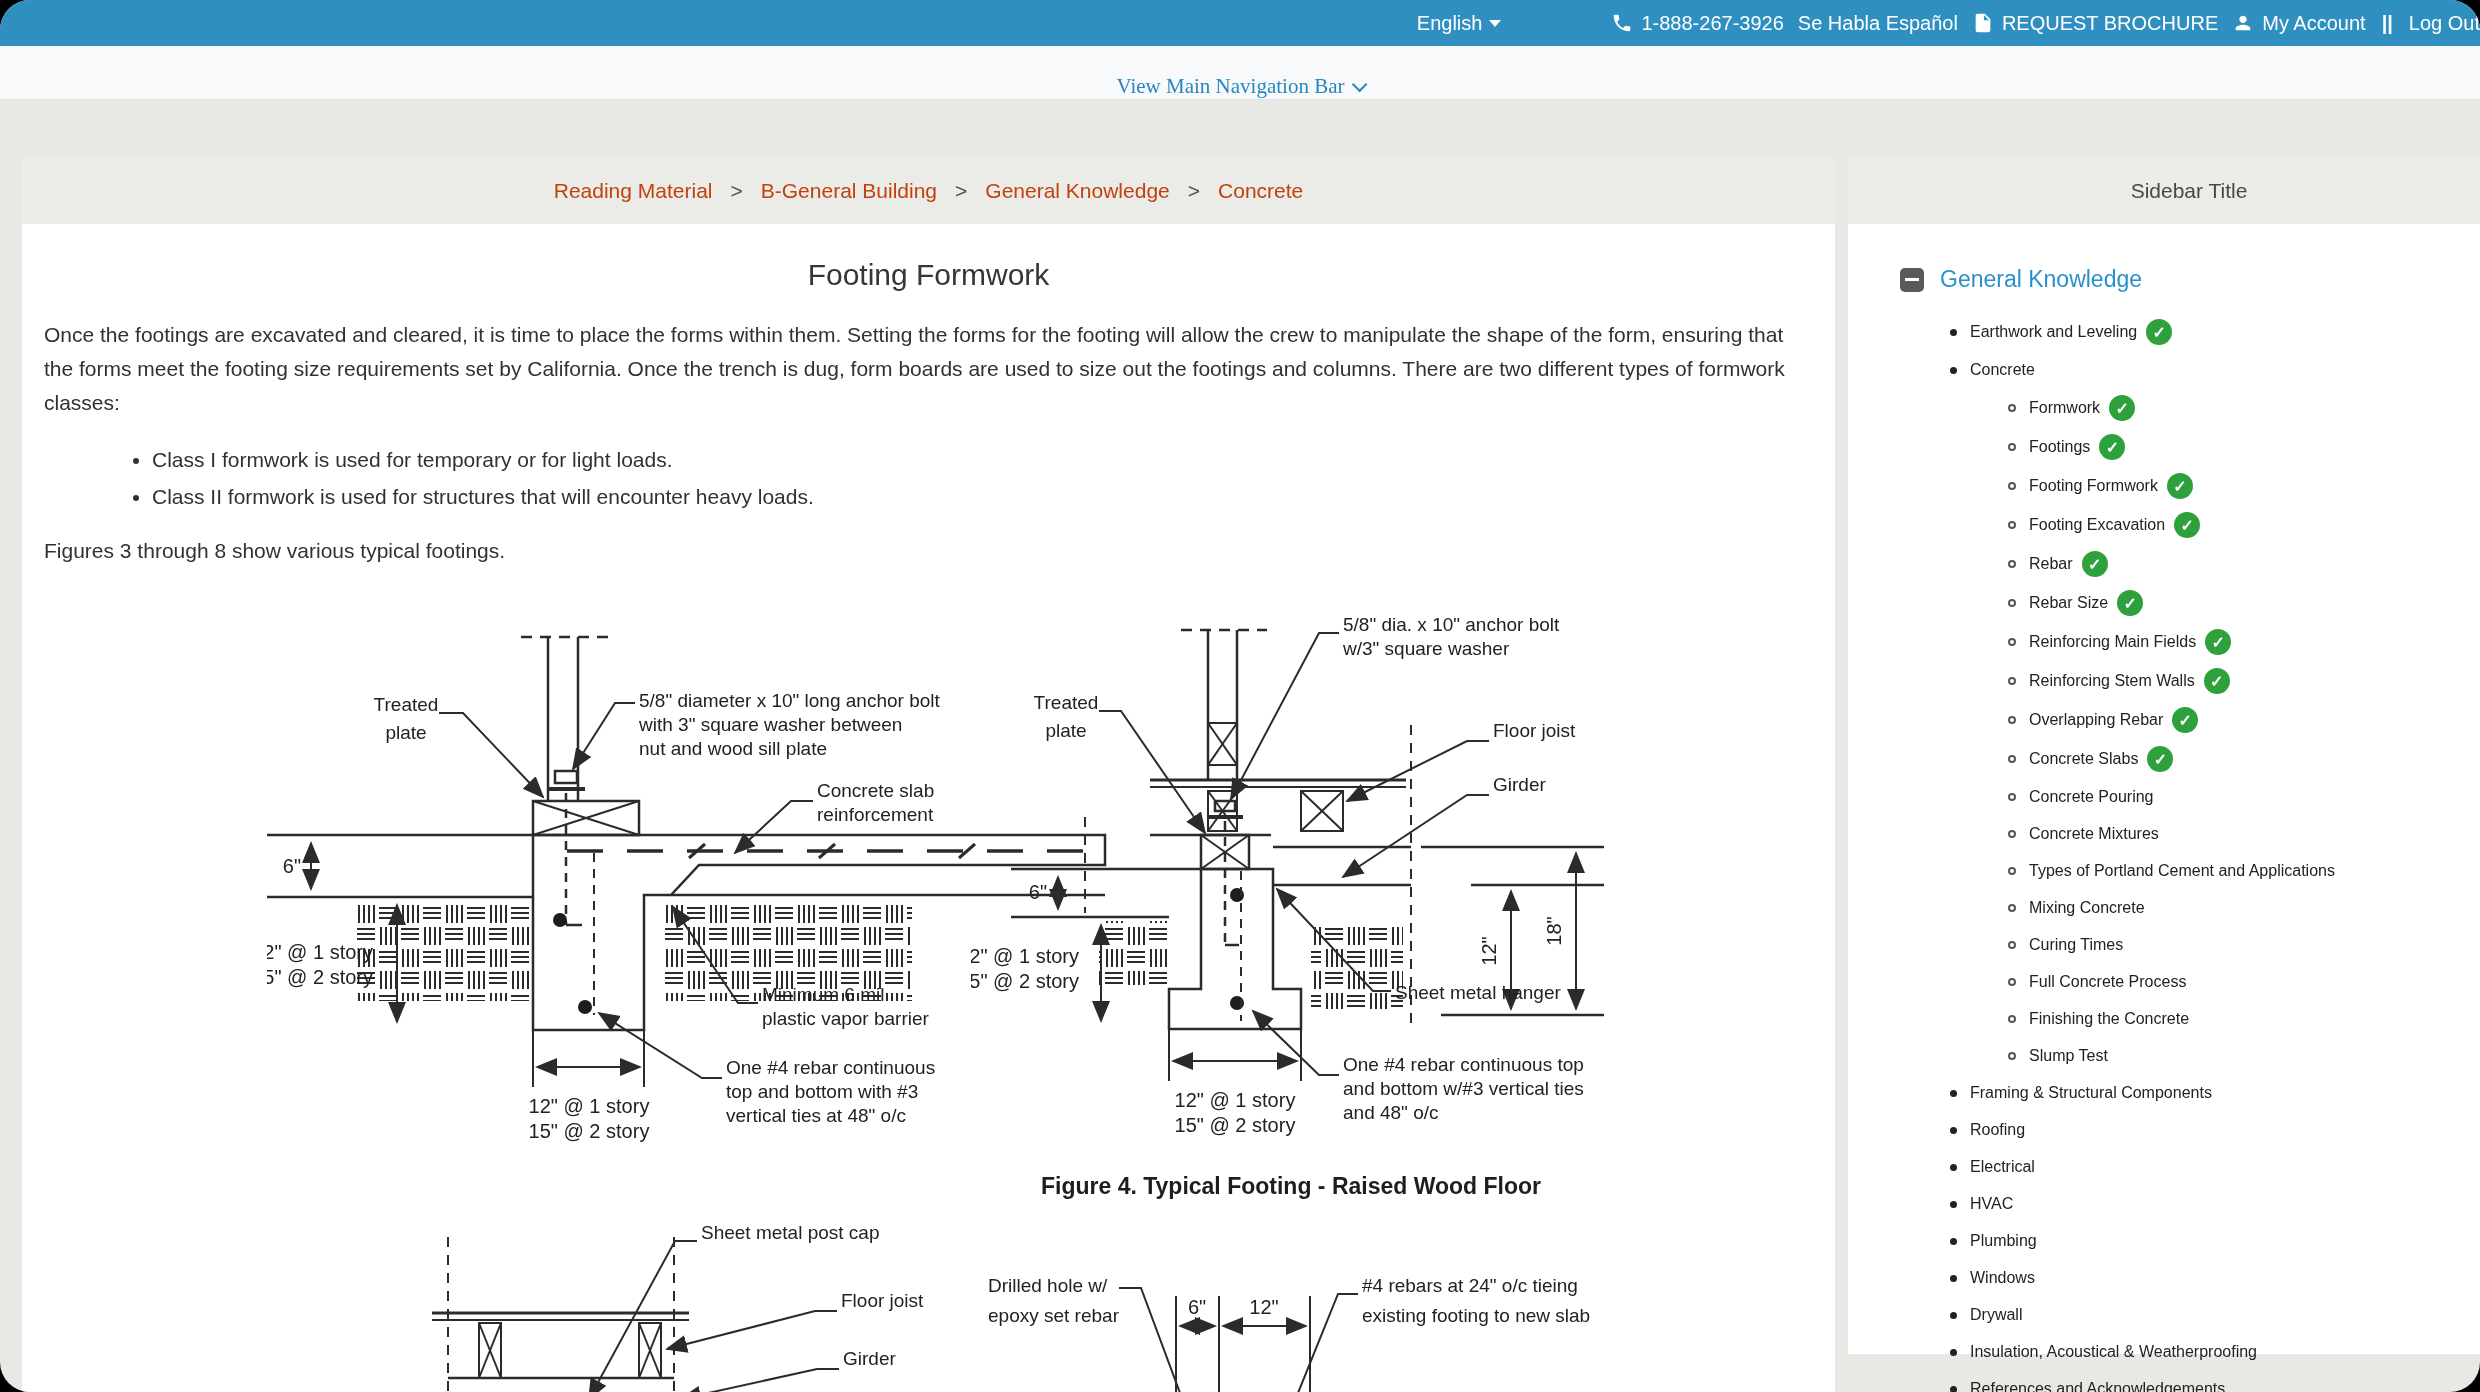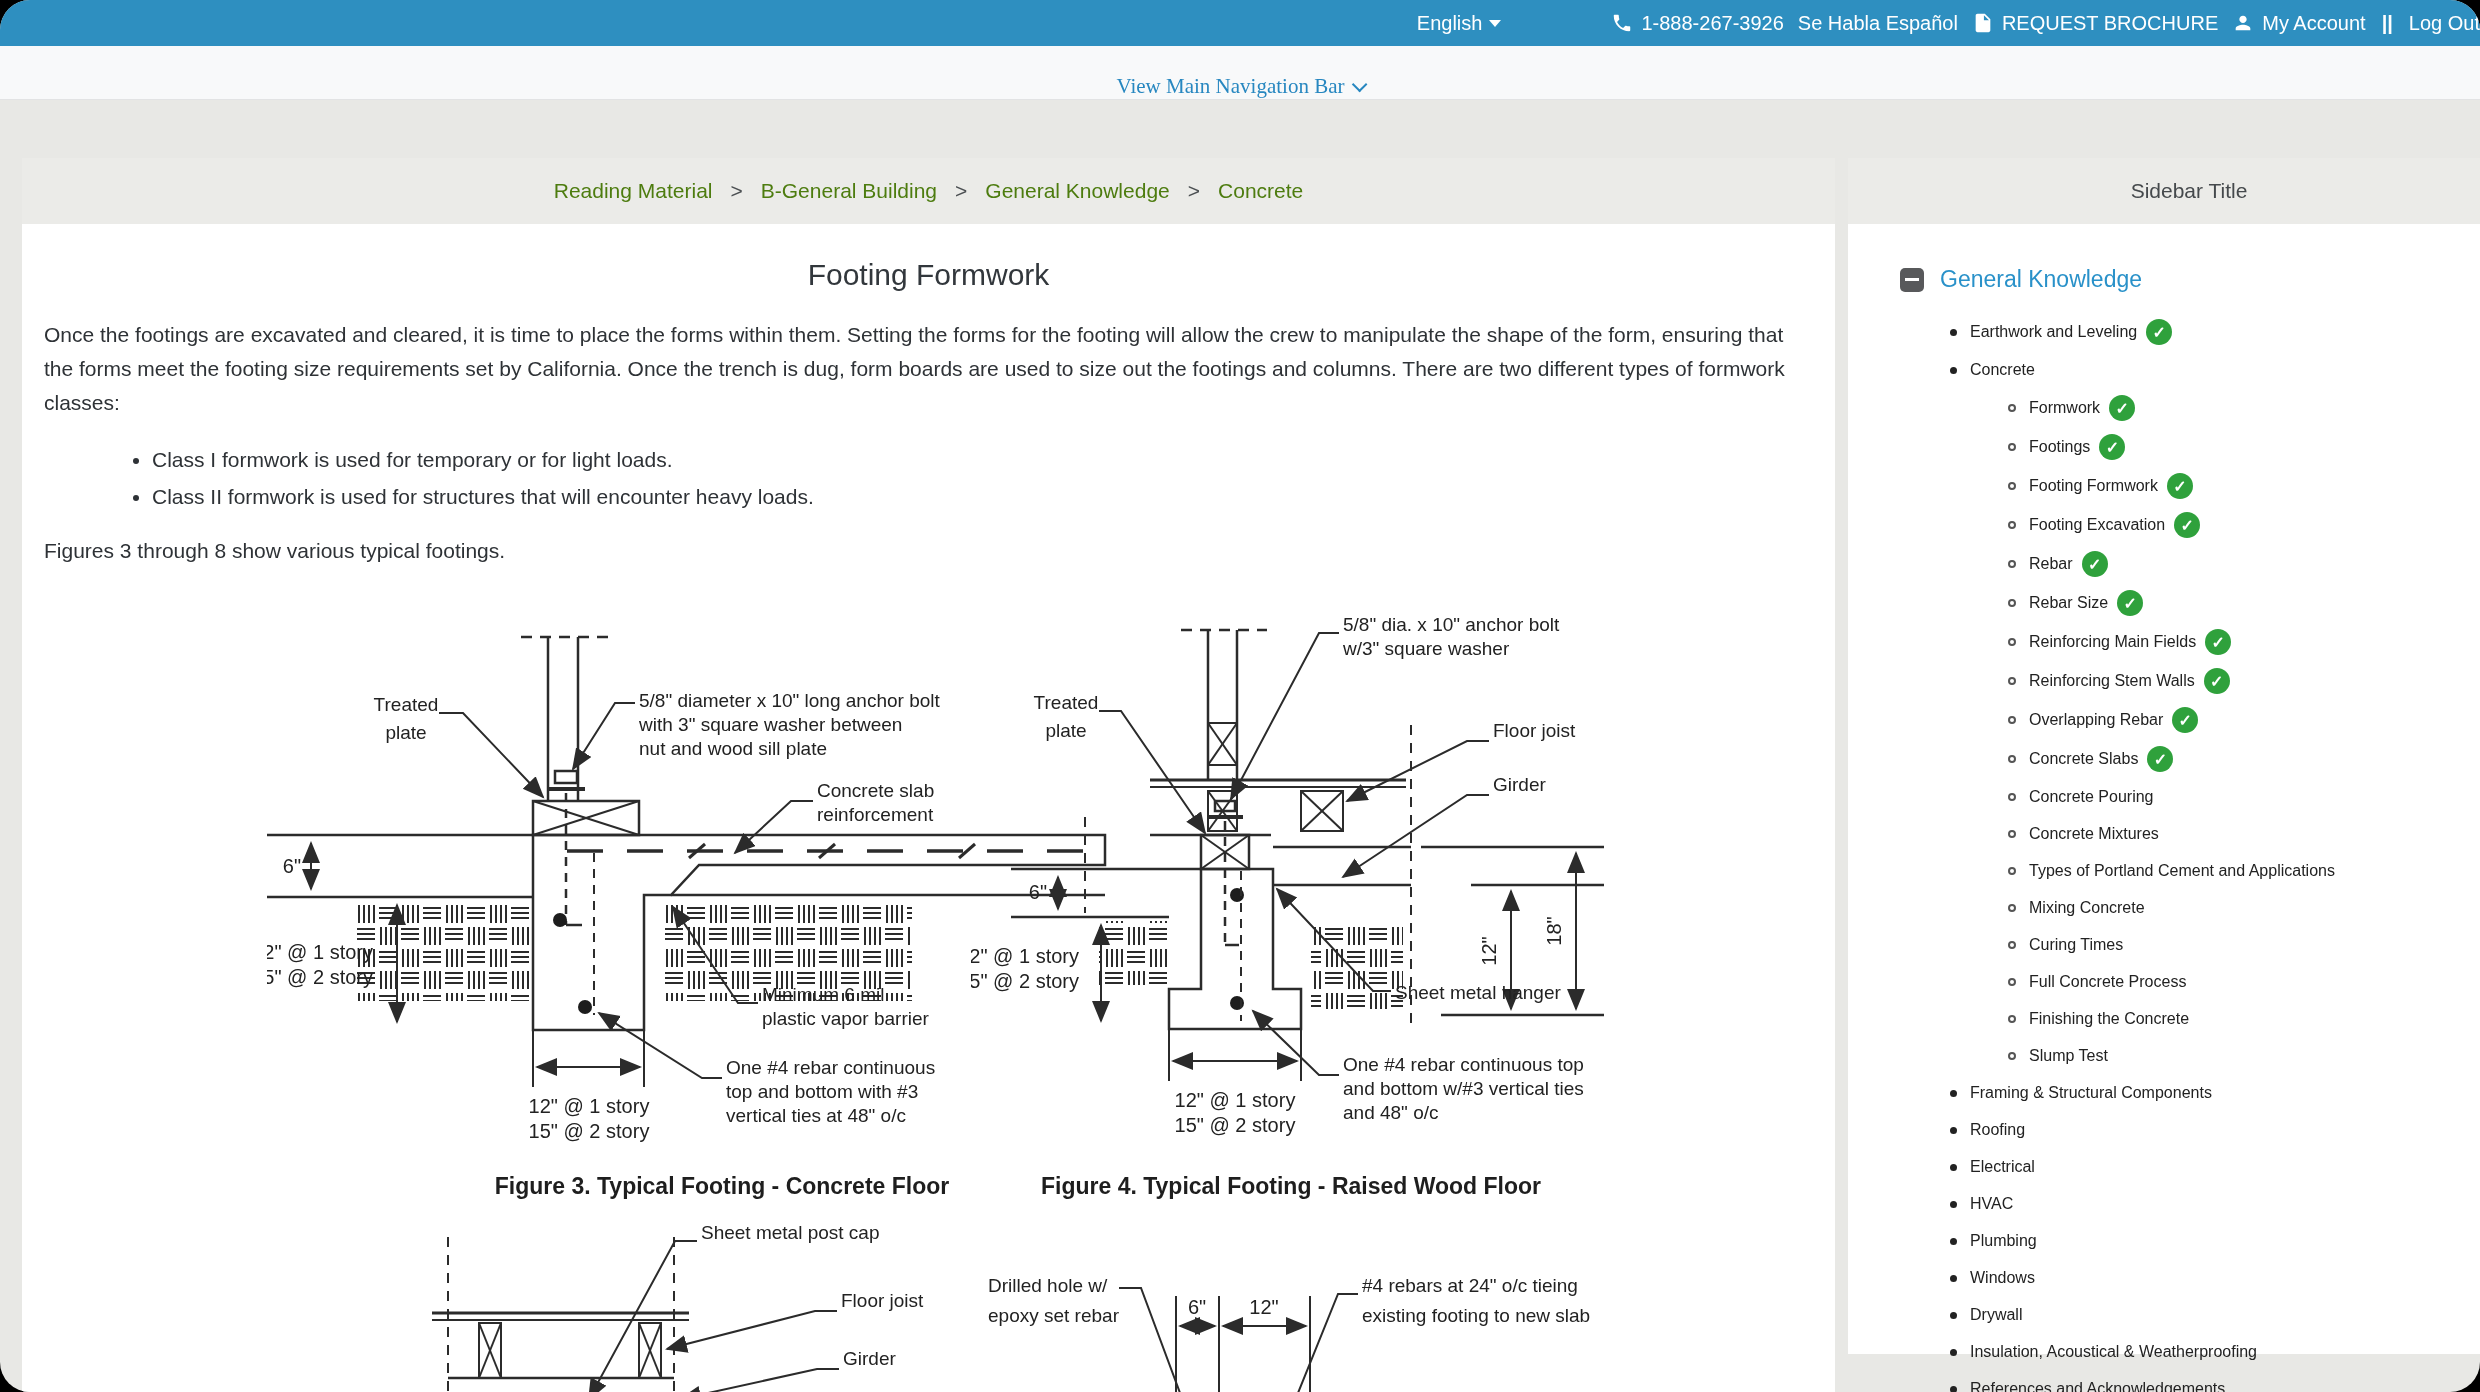"Reading Material" .crumbs a { color: #4d7c0f -> #c2410c }
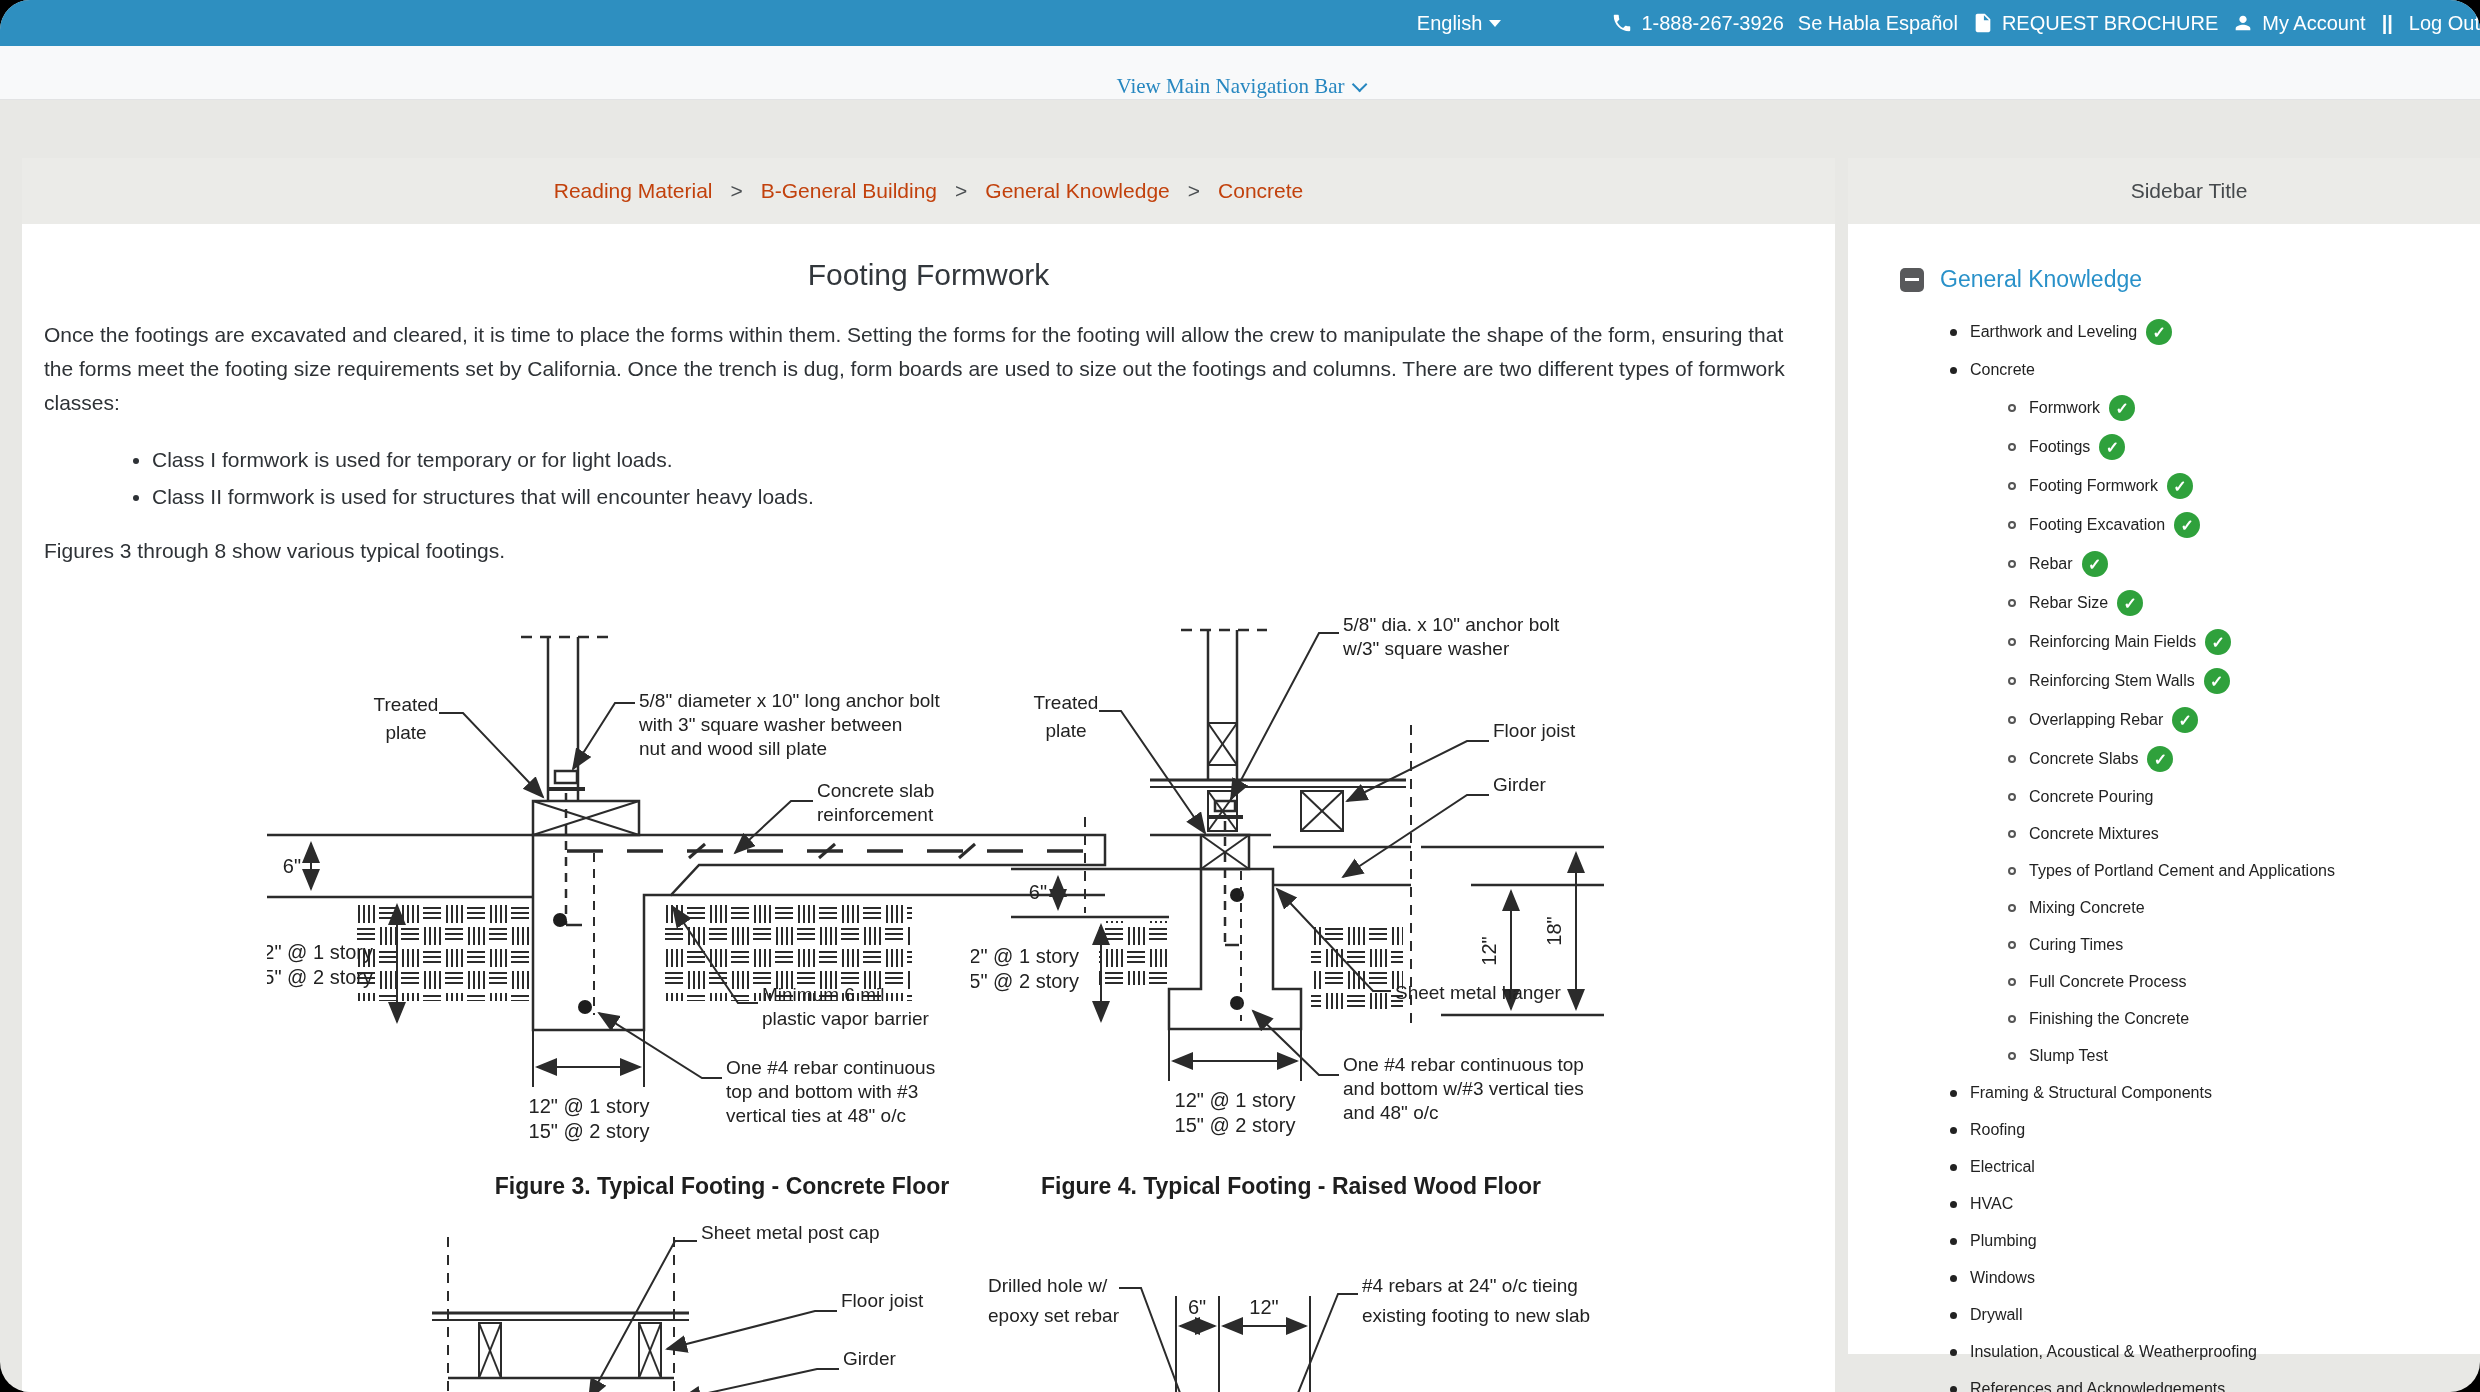"Figure 3. Typical Footing -" div.figcaption { html: <div>Figure 3. Typical Footing - Concrete Floor</div> -> none }
